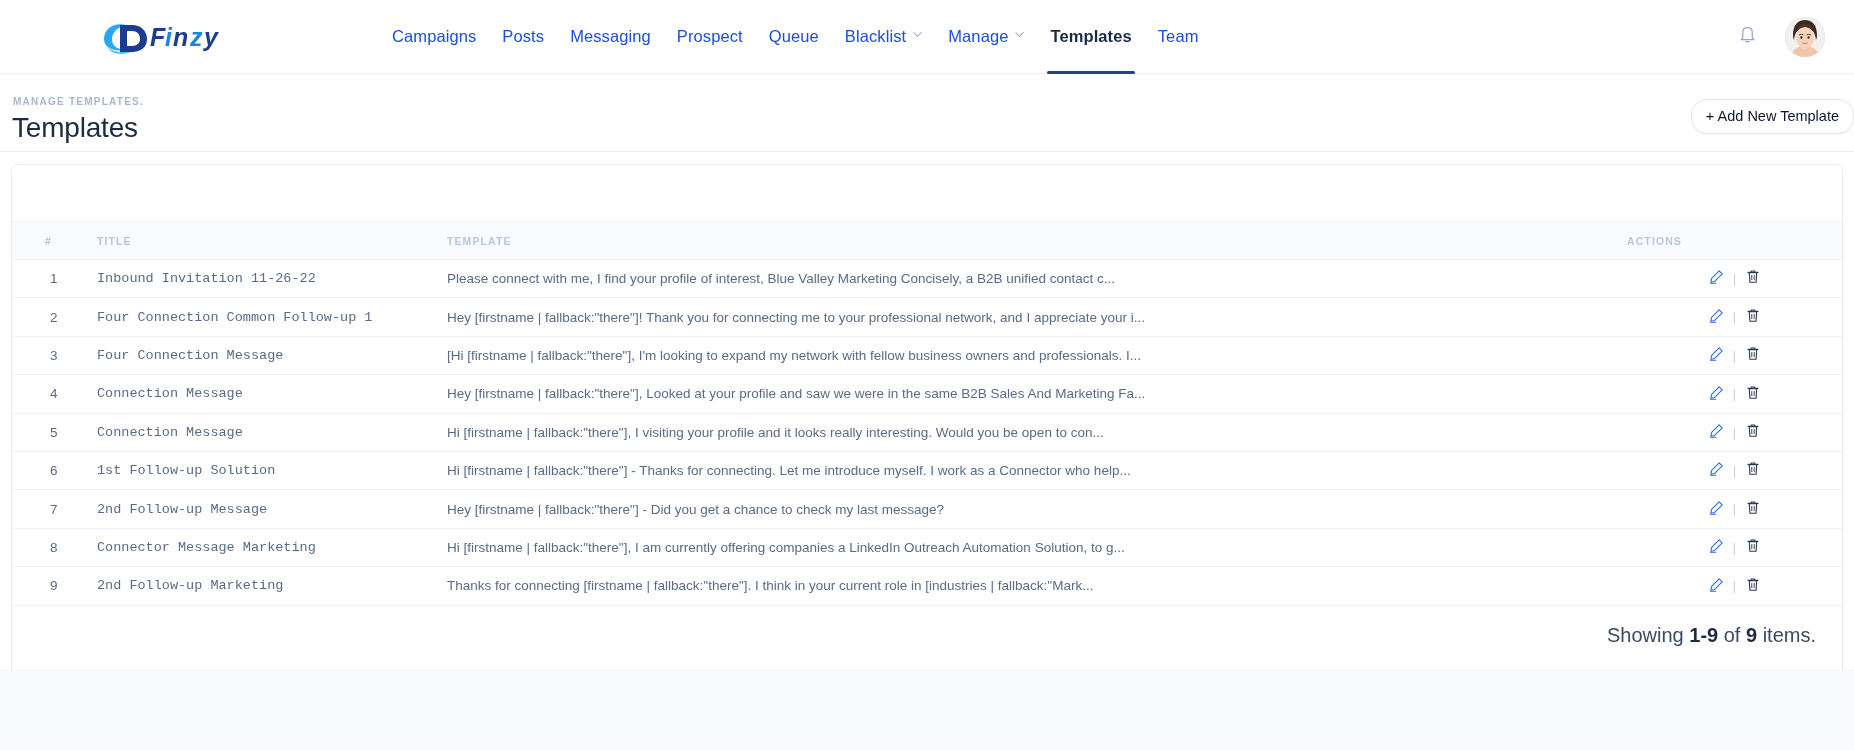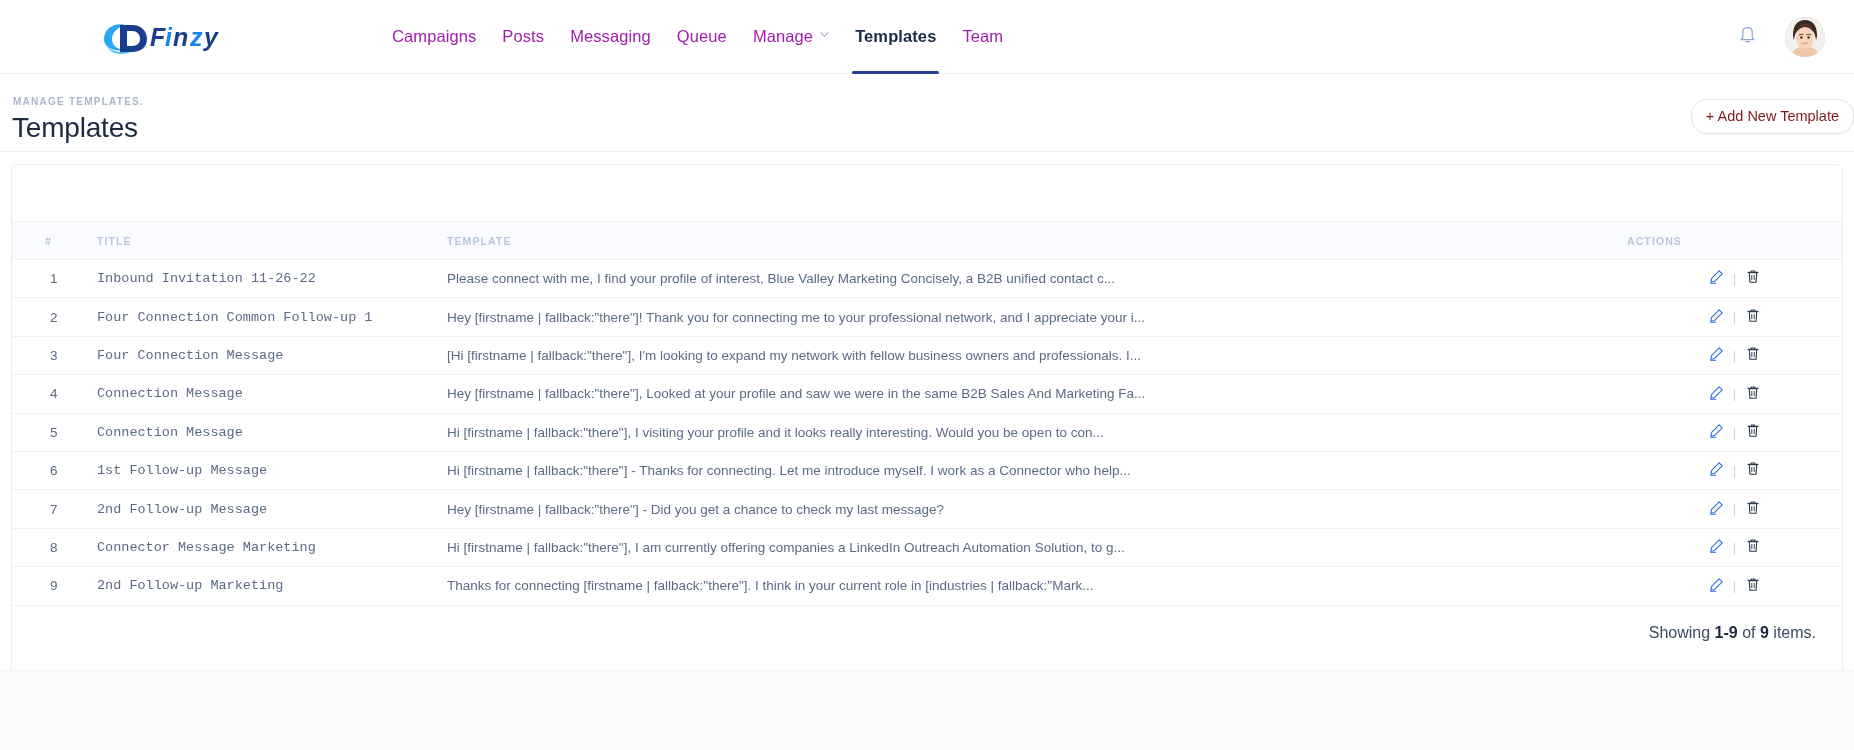"Campaigns" .nav-item { color: #a21caf -> #1d4ed8 }
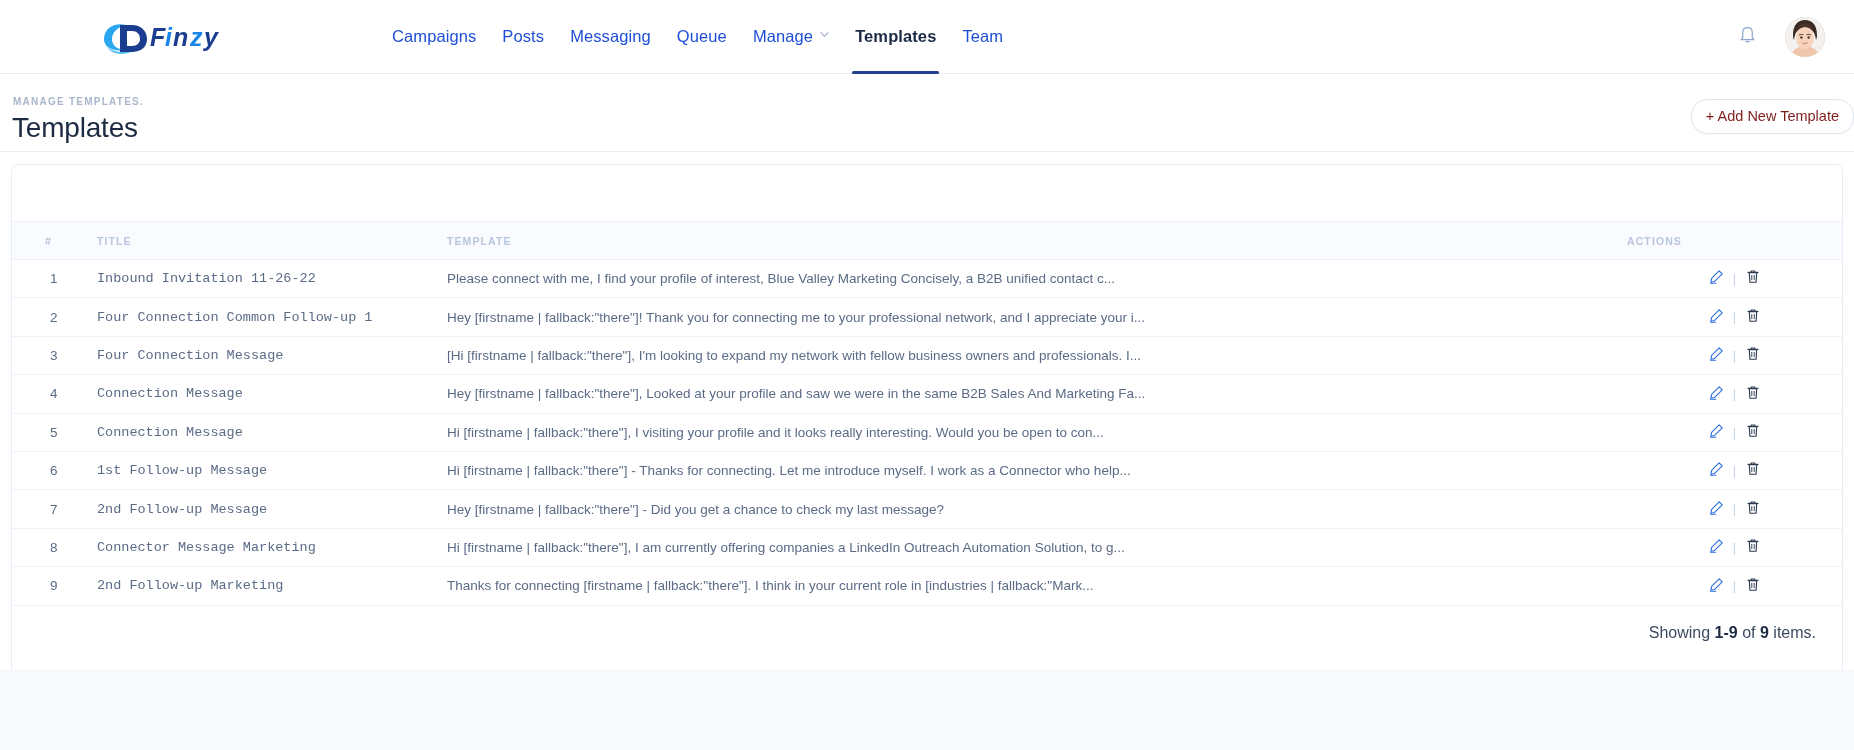"Prospect" div.nav-item { html: none -> <div> <span>Prospect</span> </div> }
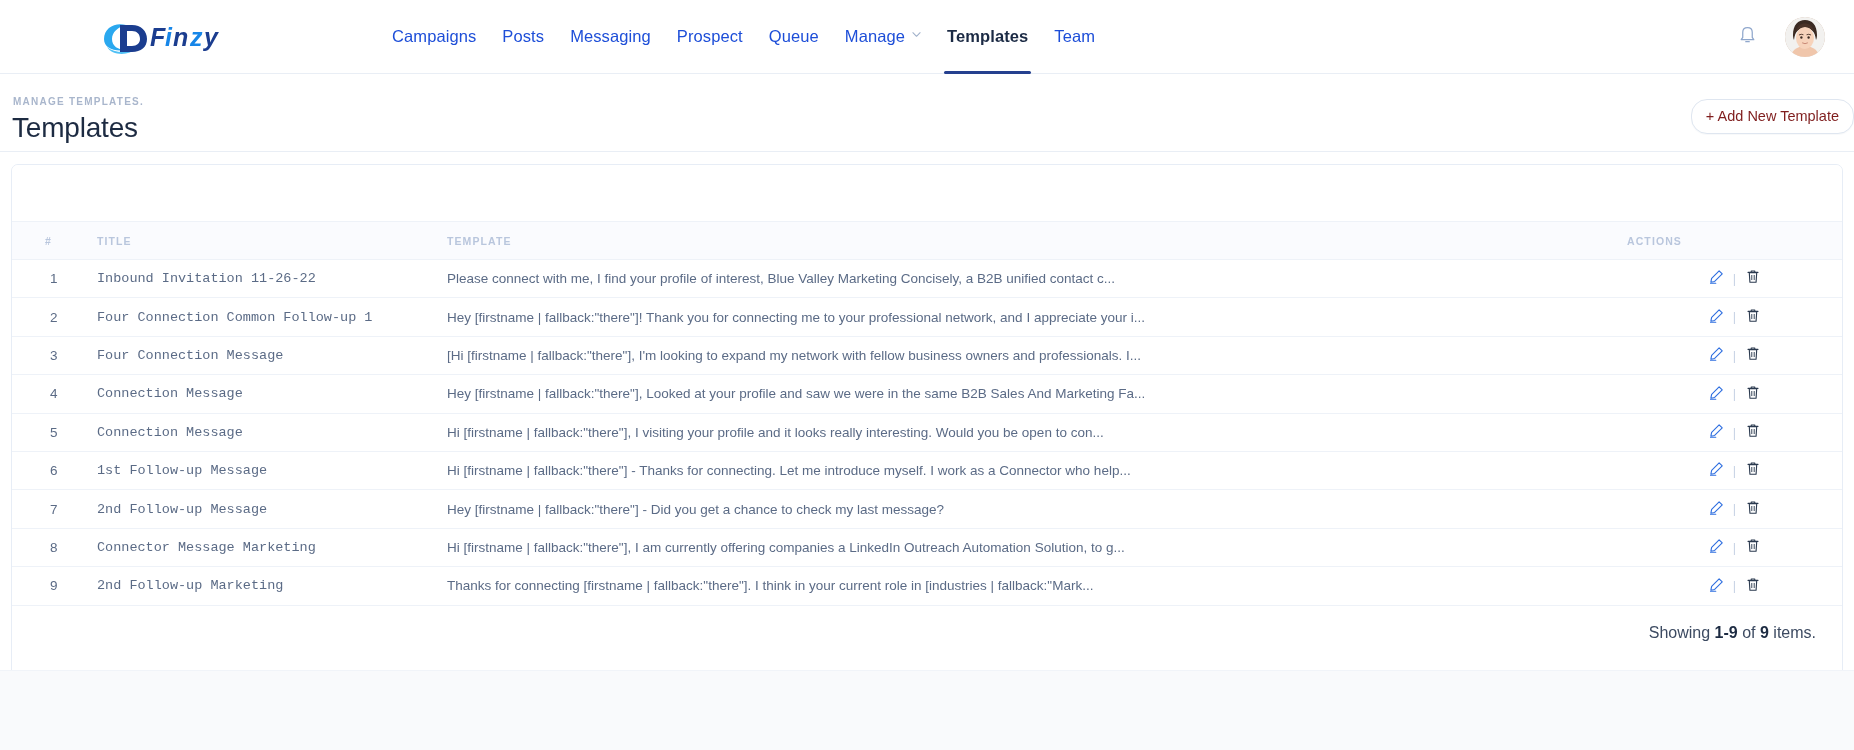"Blacklist" div.nav-item { html: none -> <div> <span>Blacklist</span> <span> <svg> <path></path> </svg> </span> </div> }
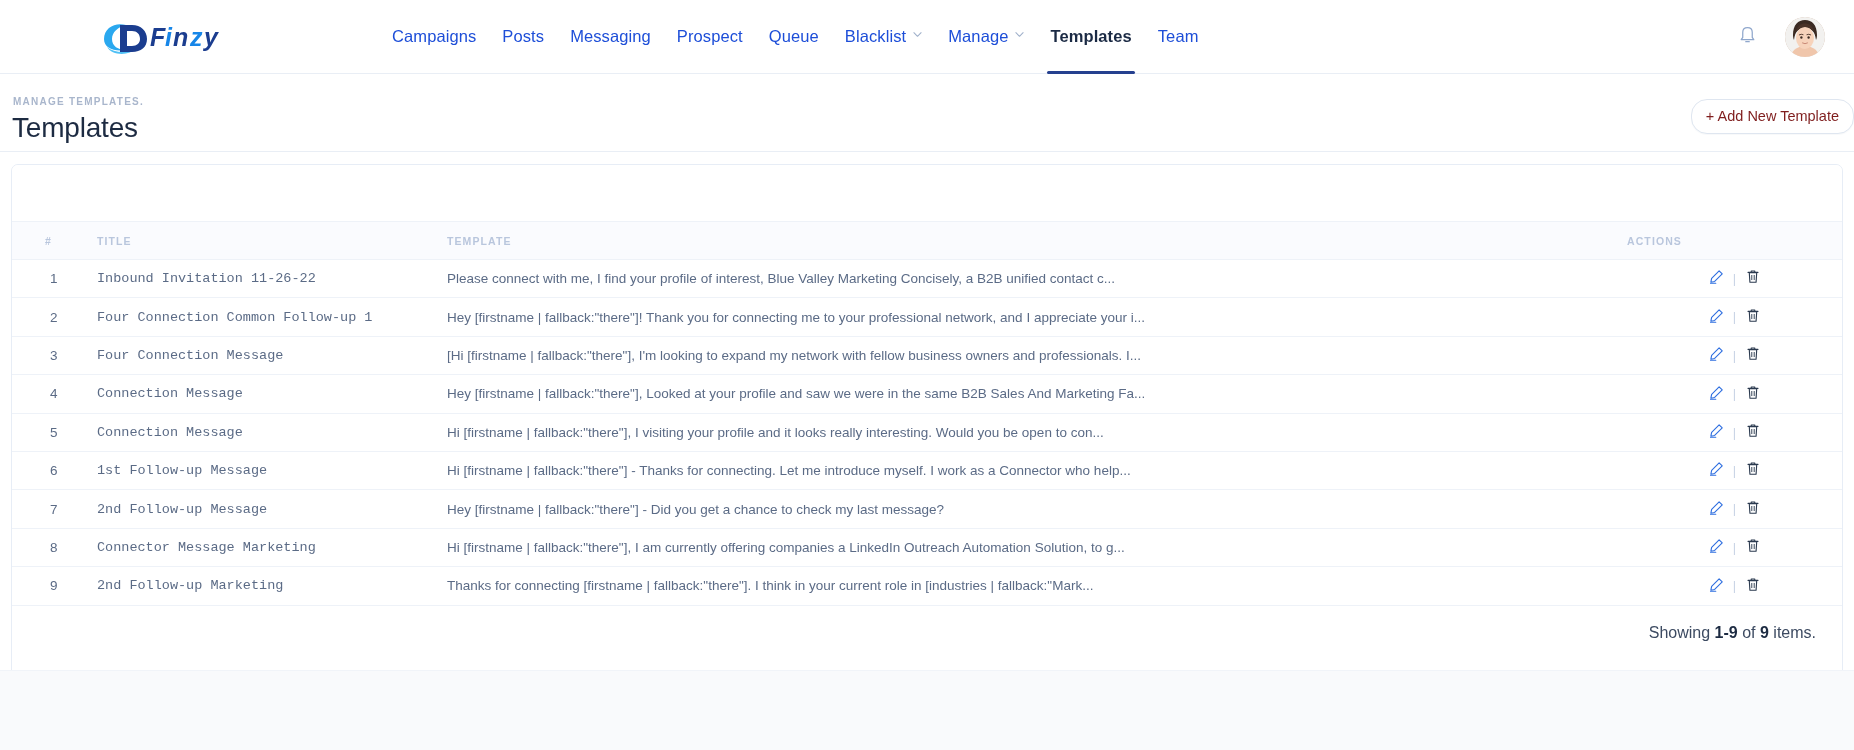"+ Add New Template" .add-btn { color: #7f1d1d -> #0f172a }
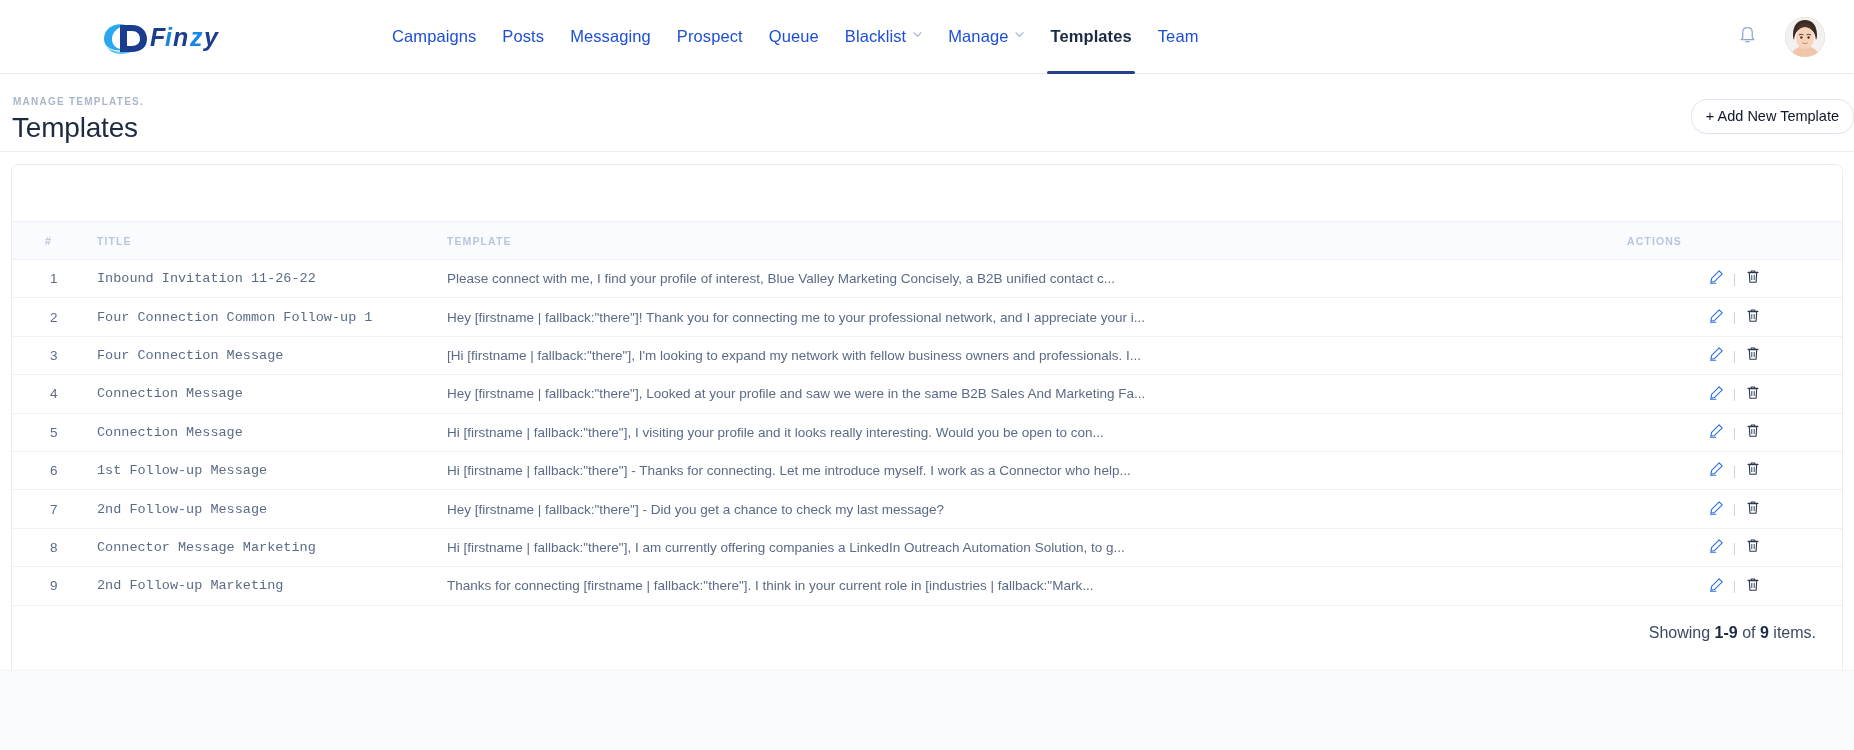"1st Follow-up Message" td.cell-title { text: Message -> Solution }
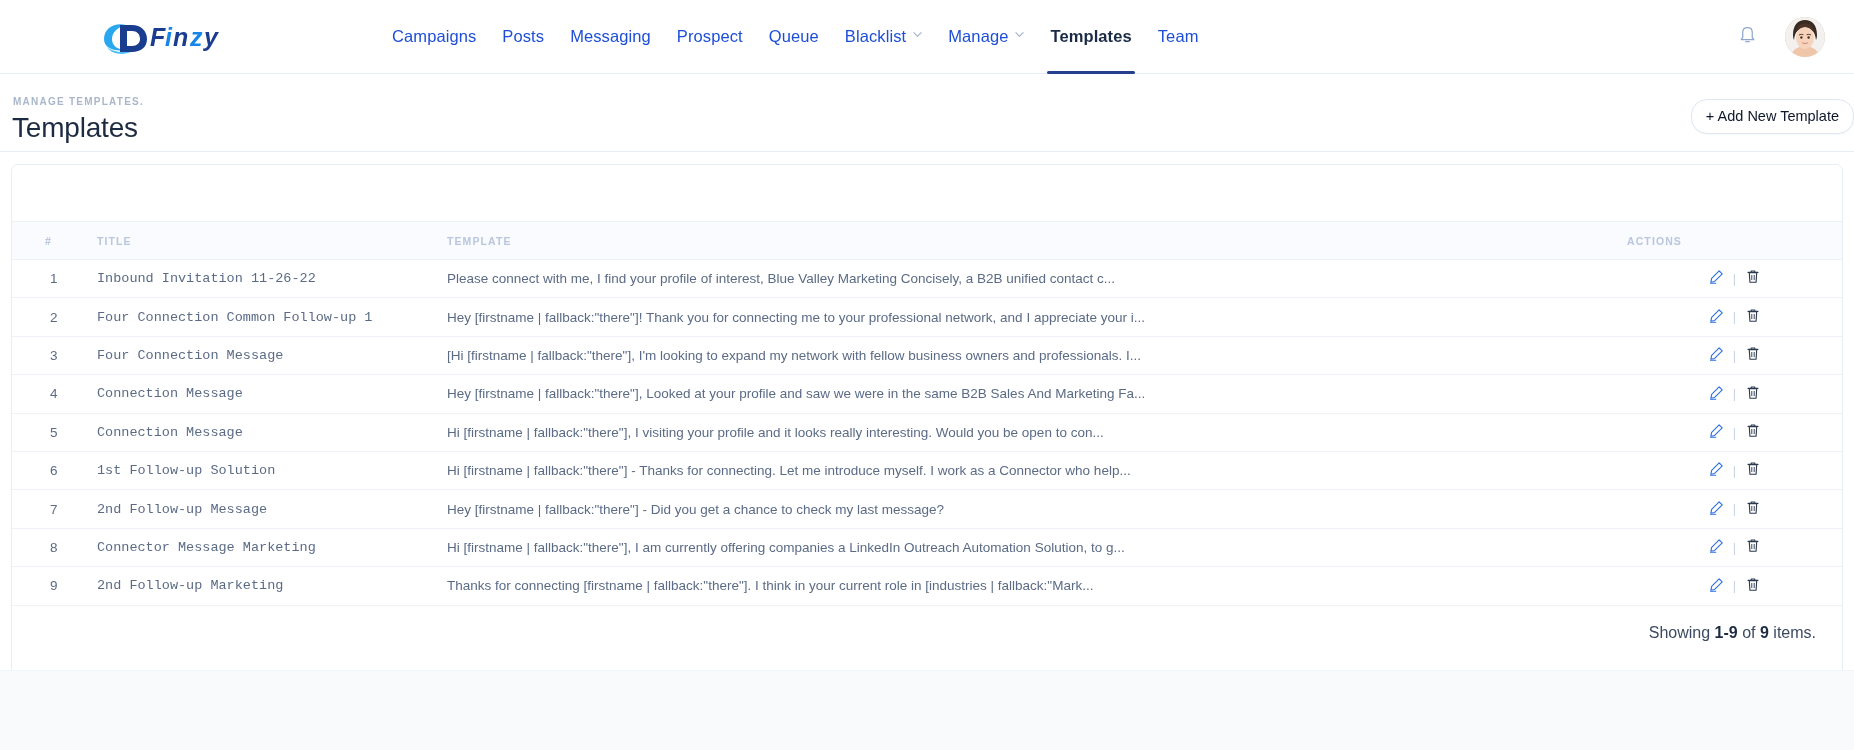"Showing 1-9 of 9 items." .table-footer { font-size: 16px -> 20px }
